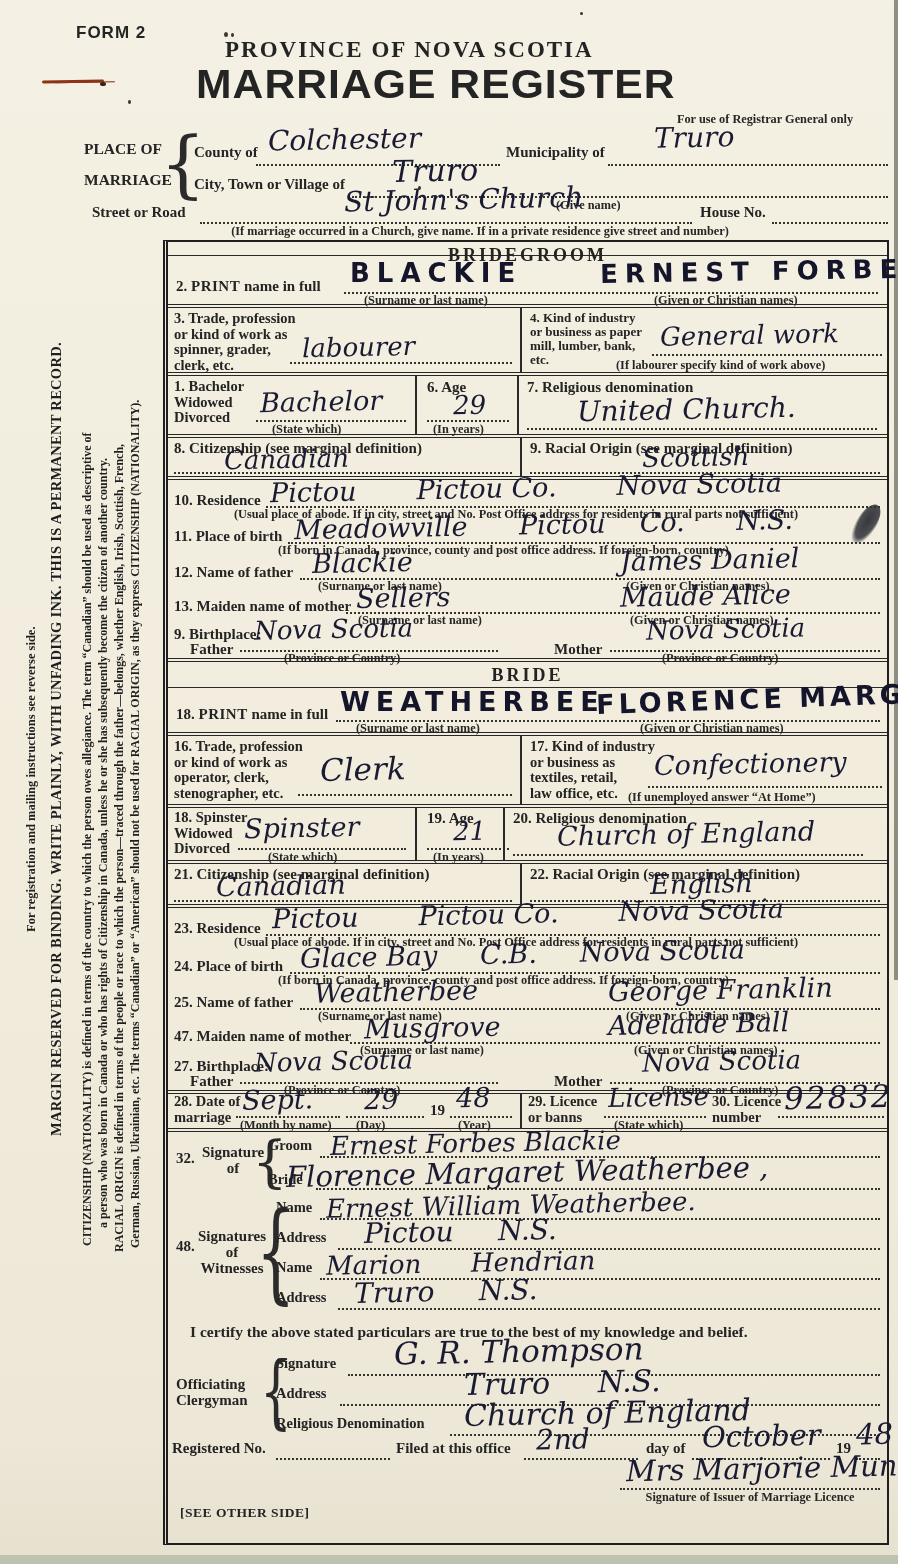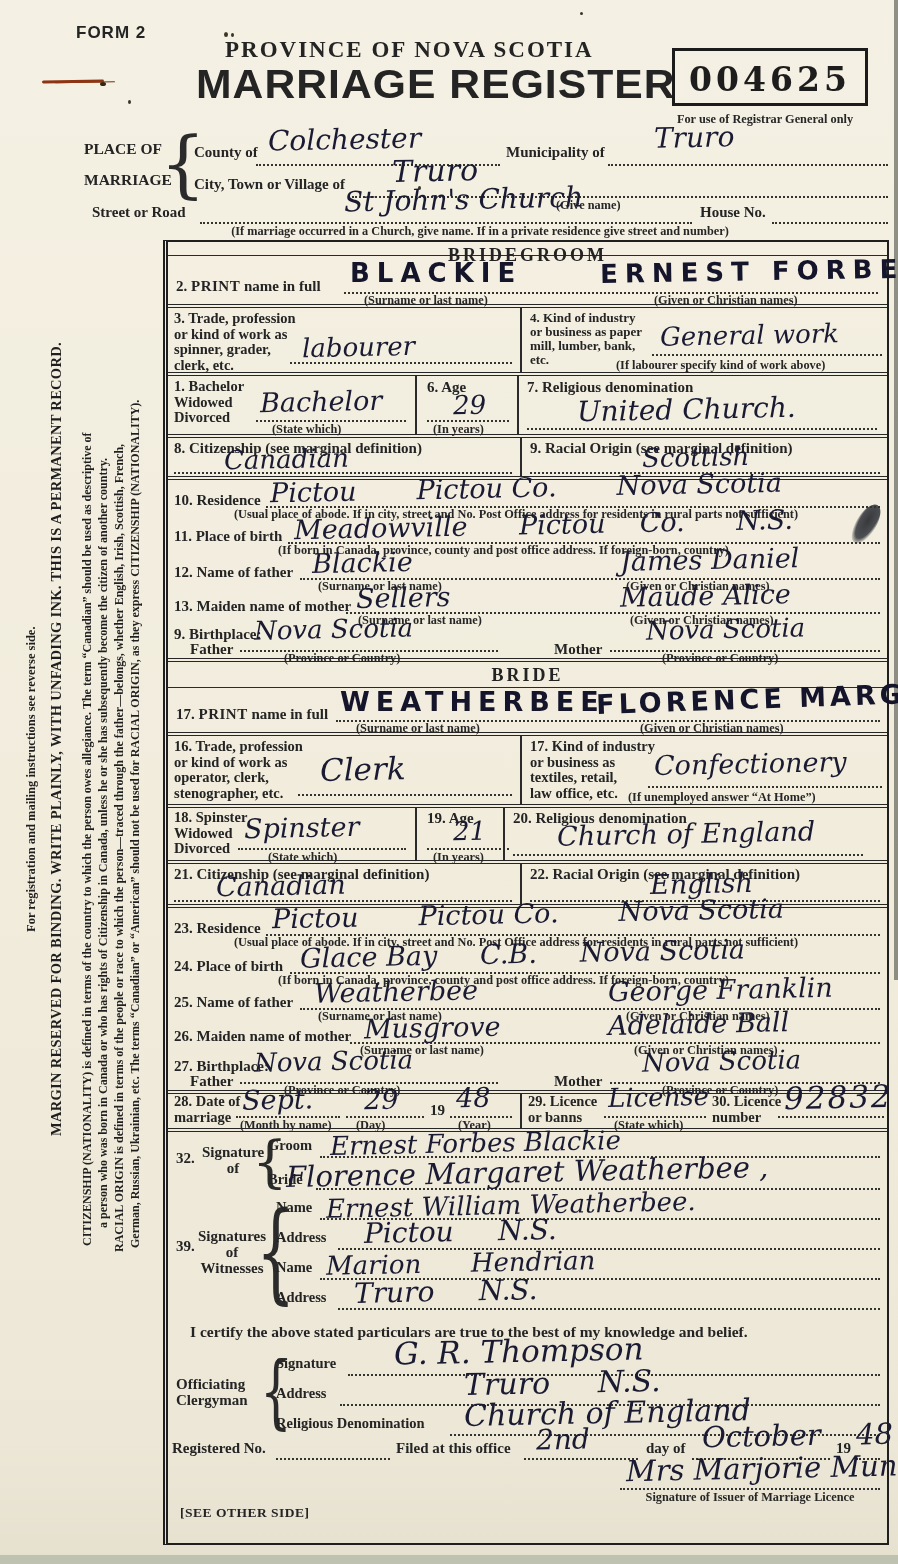"004625" div { html: <div> <div>004625</div> </div> -> none }
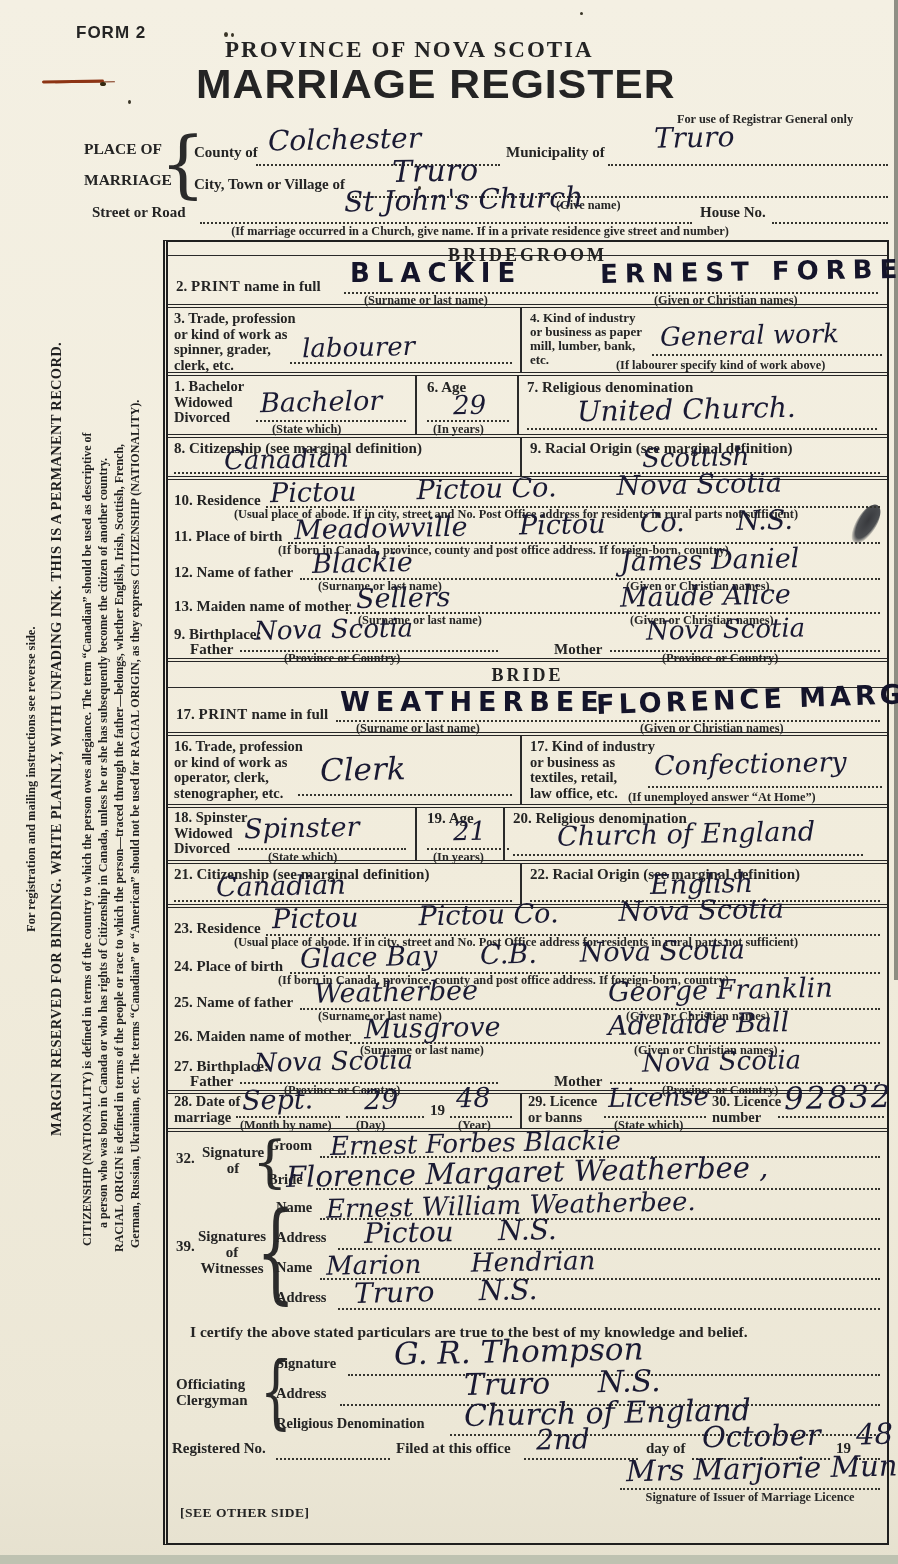"17." span { text: 17 -> 18 }
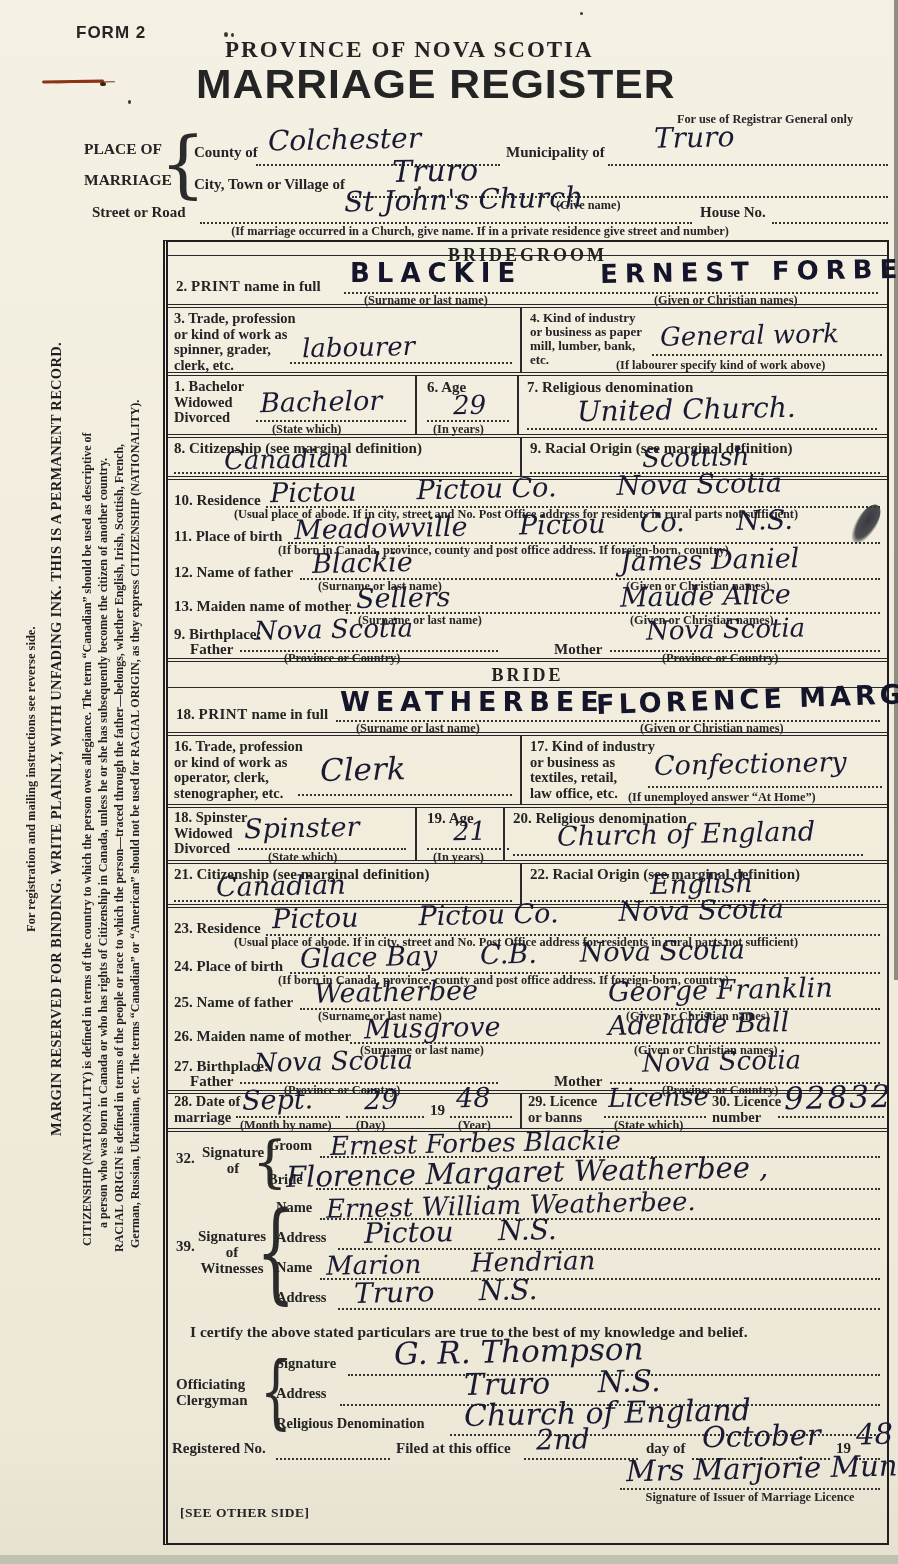"26. Maiden name of mother" div.lbl { text: 26 -> 47 }
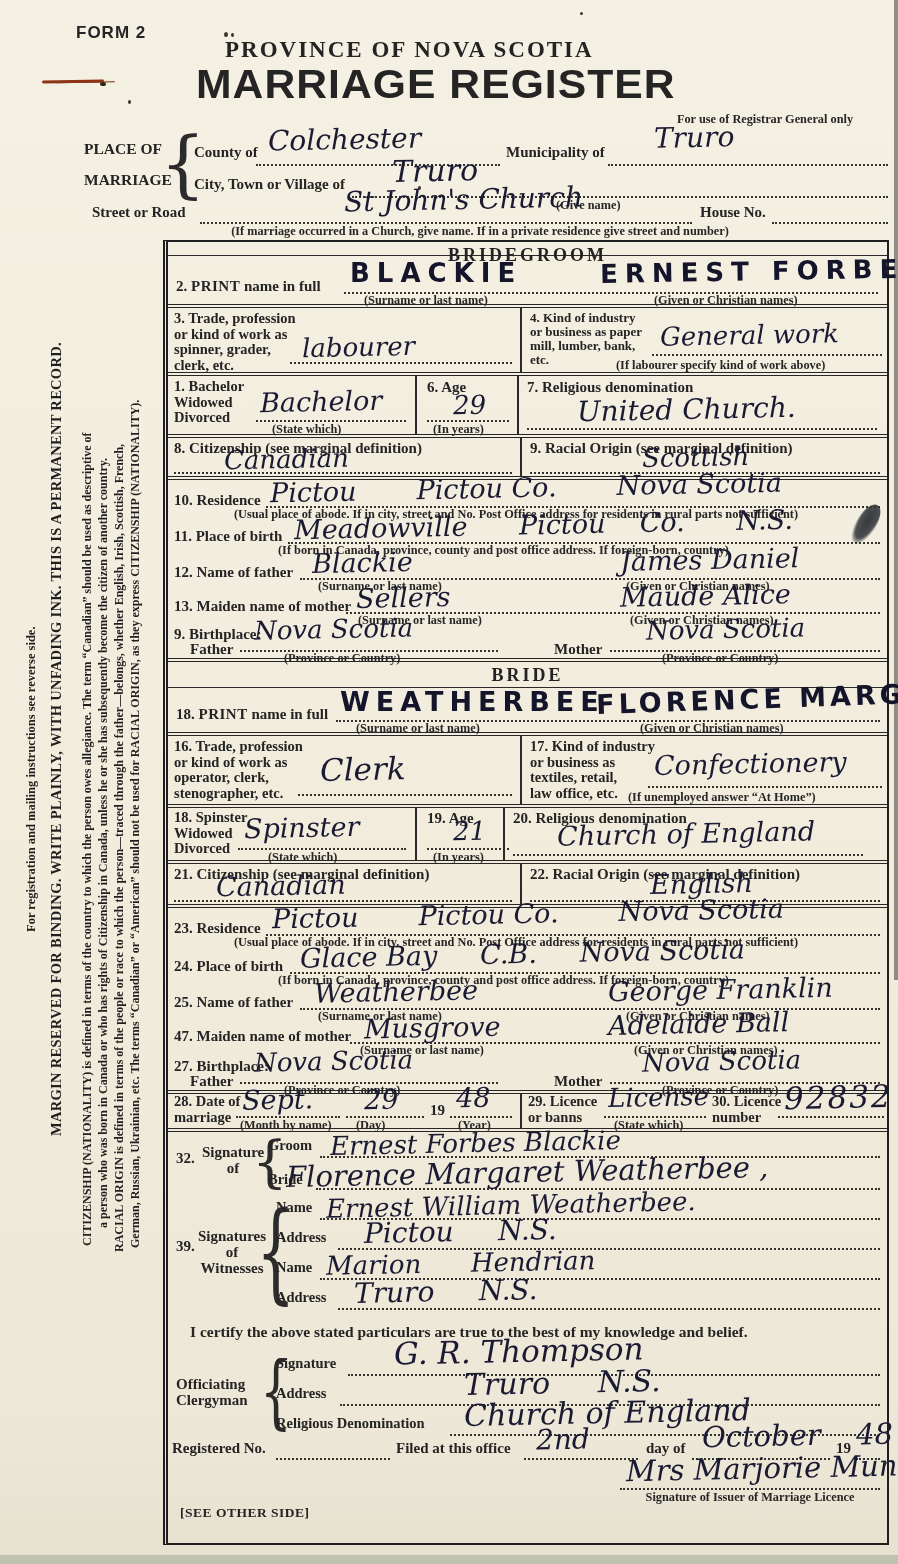"39." div.lbl { text: 39 -> 48 }
